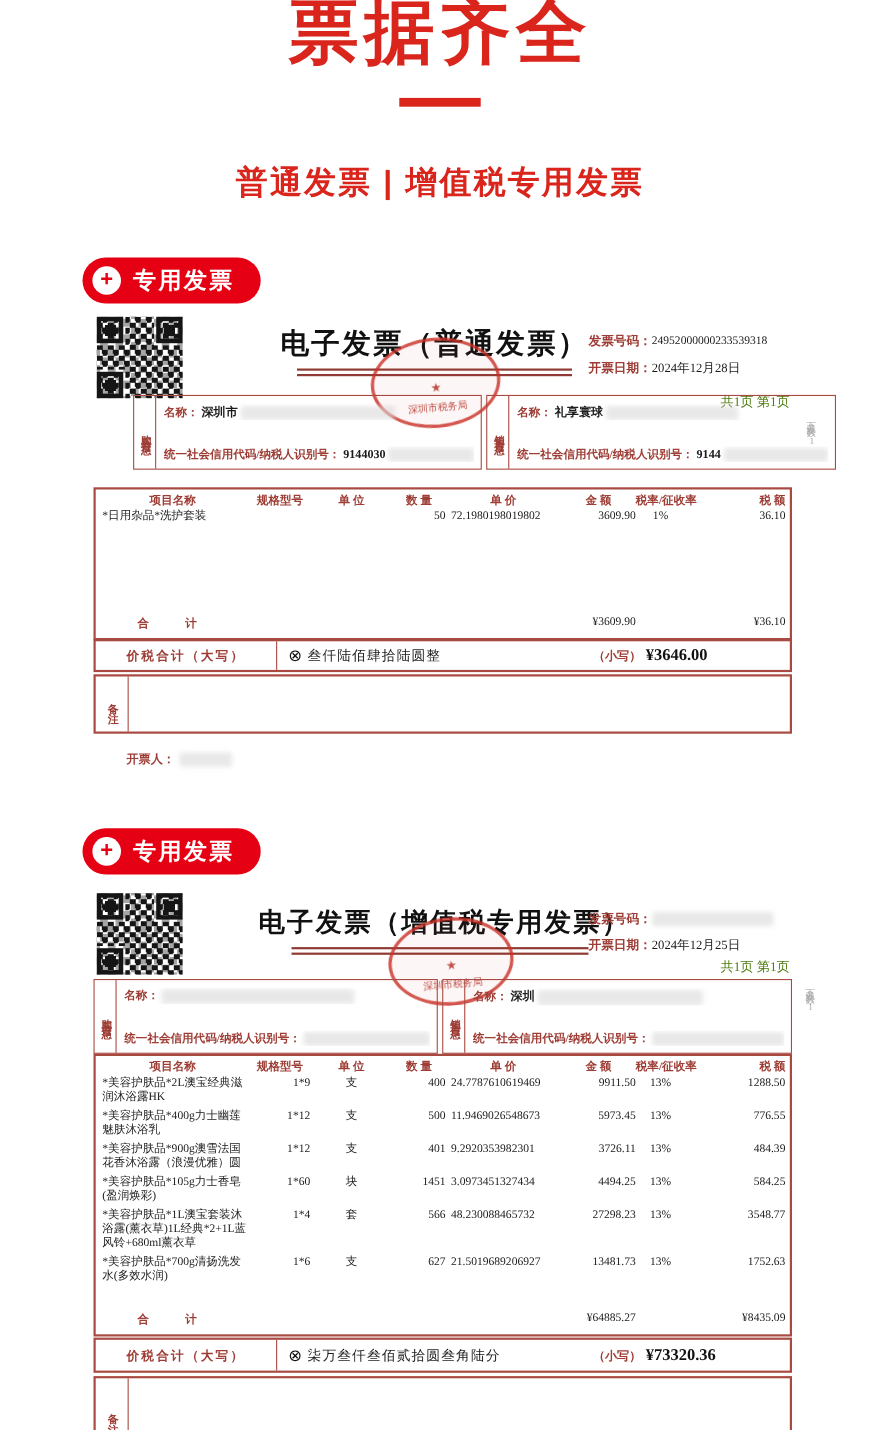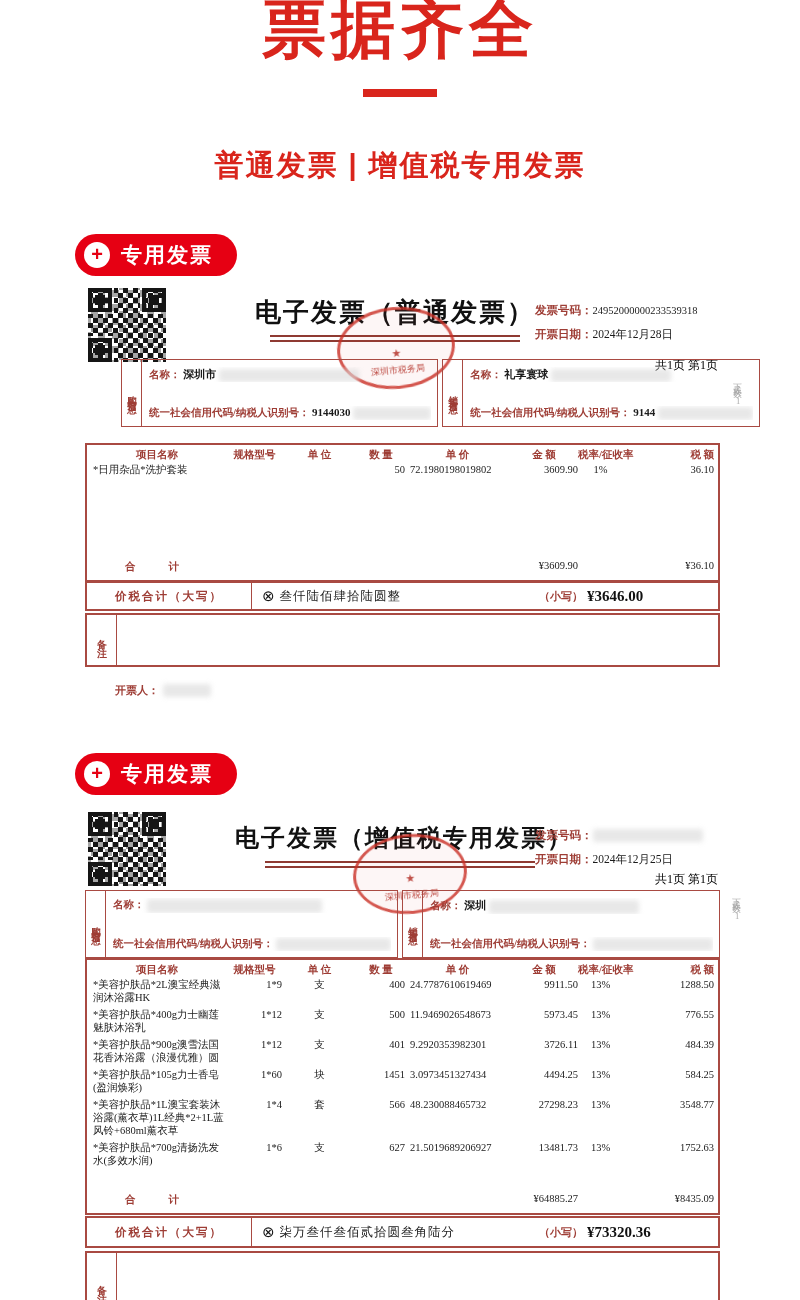"共1页 第1页" .pageinfo { color: #000000 -> #4d7c0f }
